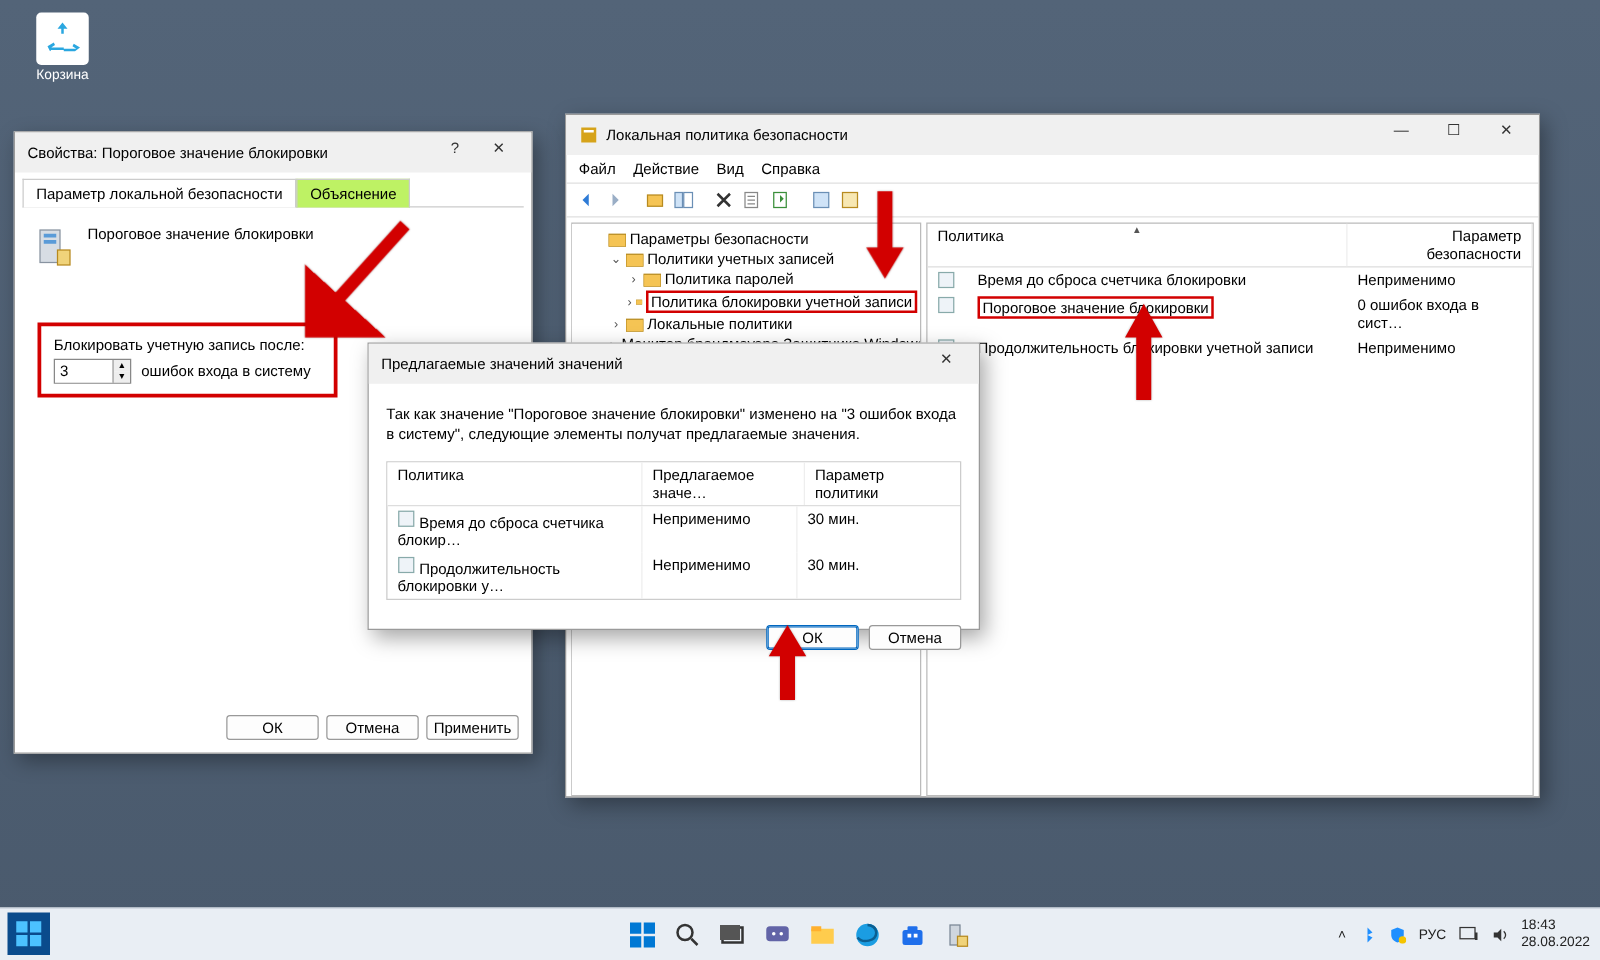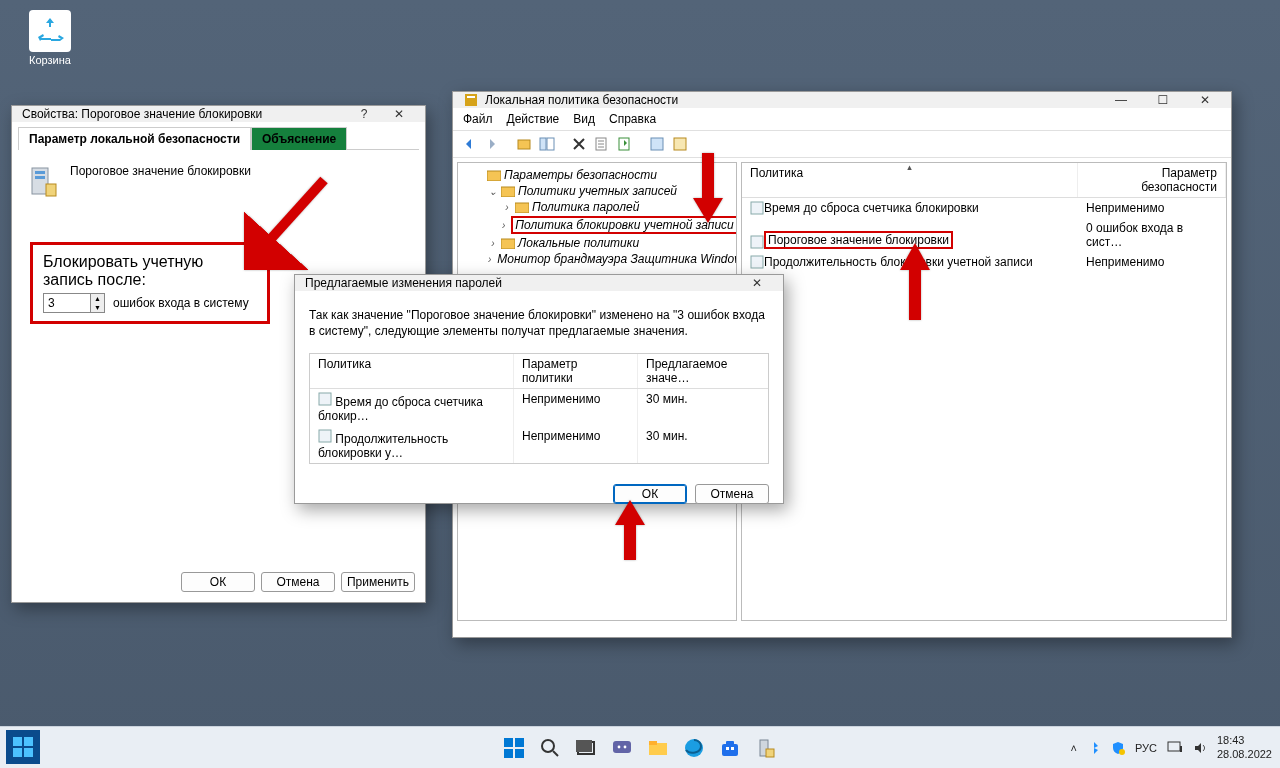"Локальная политика безопасности" .titlebar { align-items: center -> none; height: 16px -> 32px }
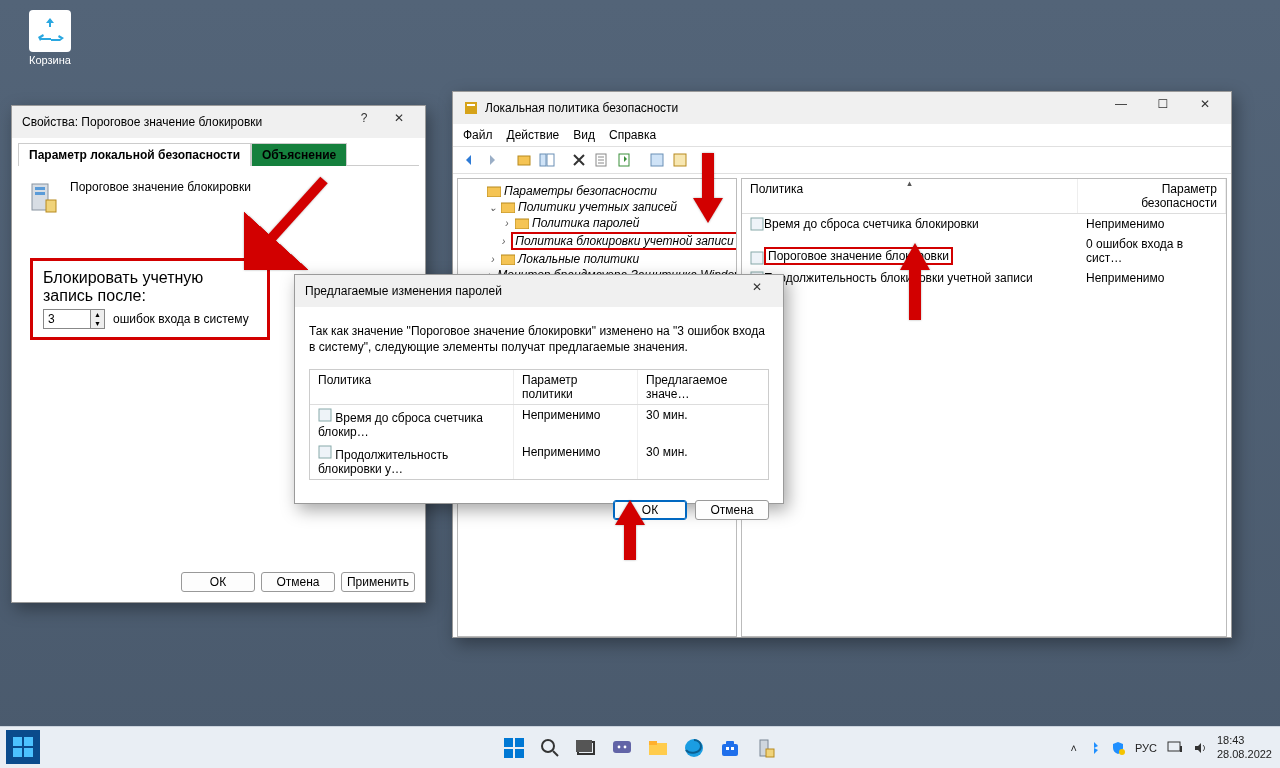"Параметр локальной безопасности" .tabs { font-weight: bold -> none }
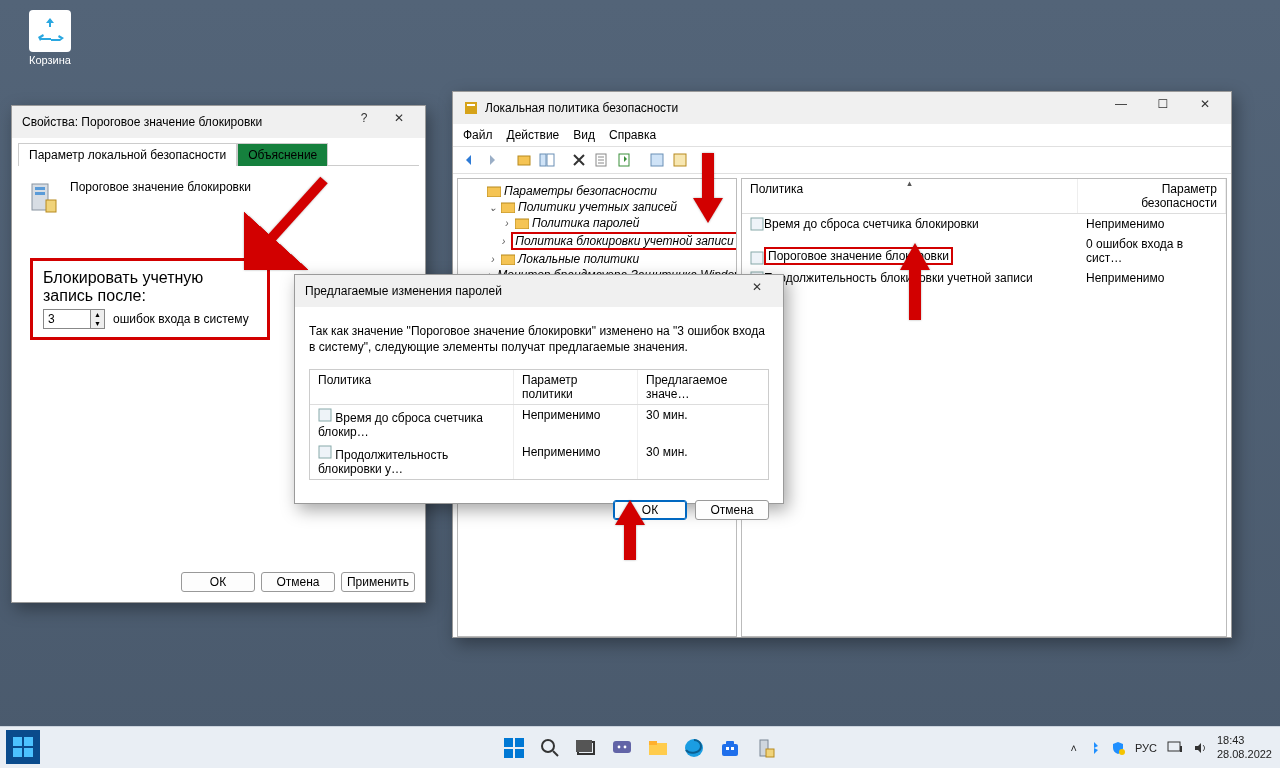"Объяснение" .tab { background: #15803d -> #bef264 }
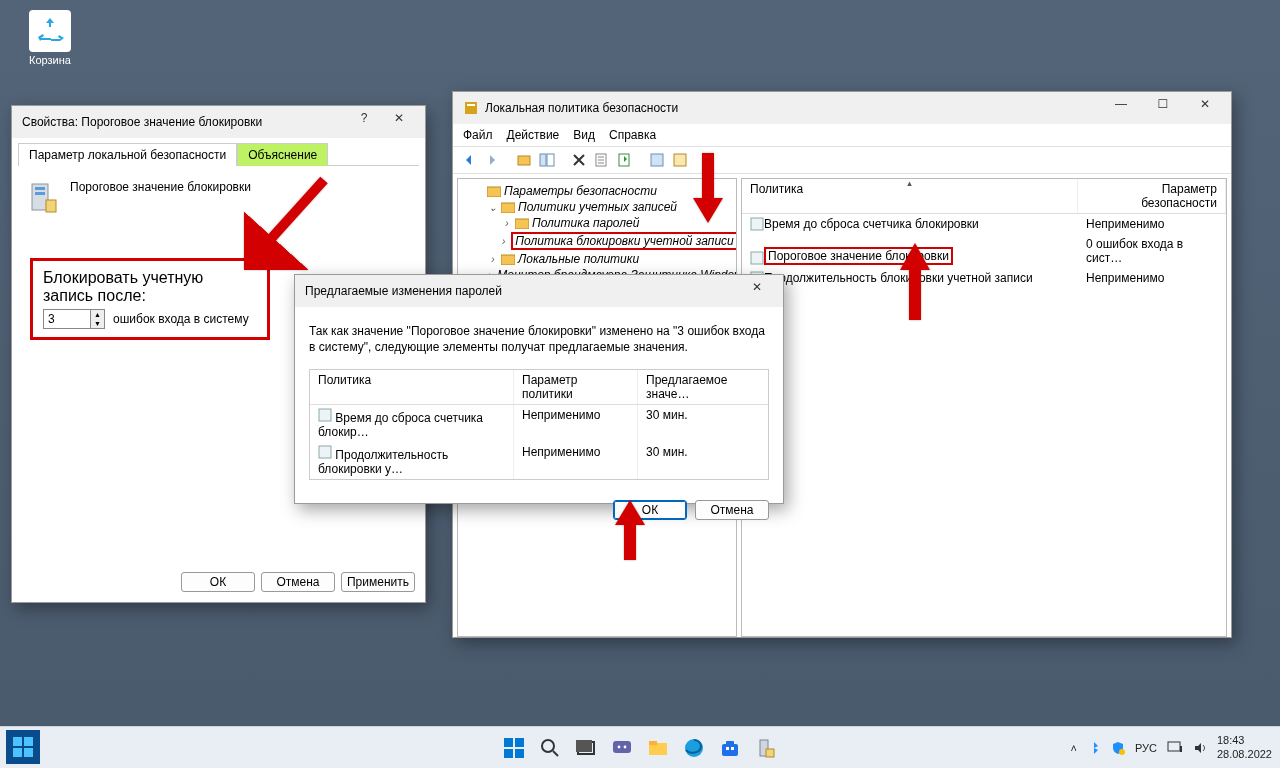"Параметры безопасности" .tree li { font-style: italic -> none }
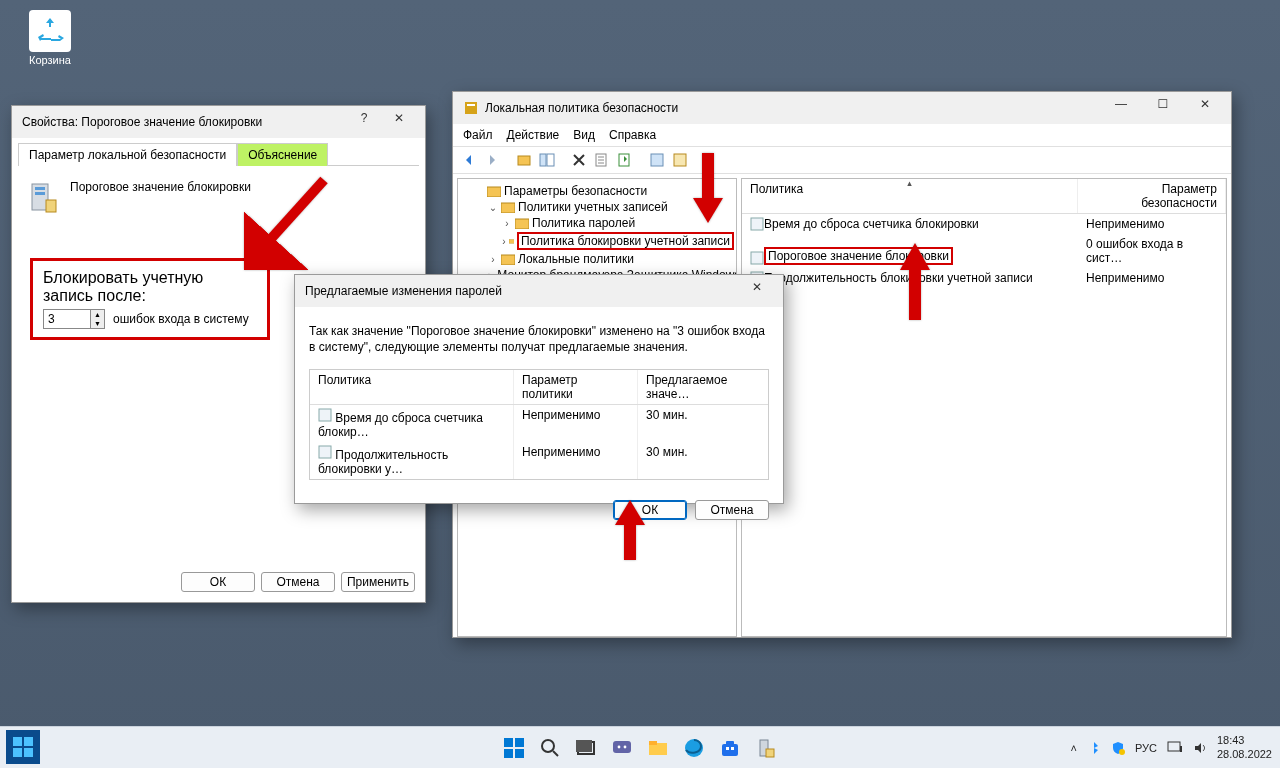"Время до сброса счетчика блокировки" .list-body .row .c1 { align-items: flex-end -> flex-start; gap: 0 -> 18px }
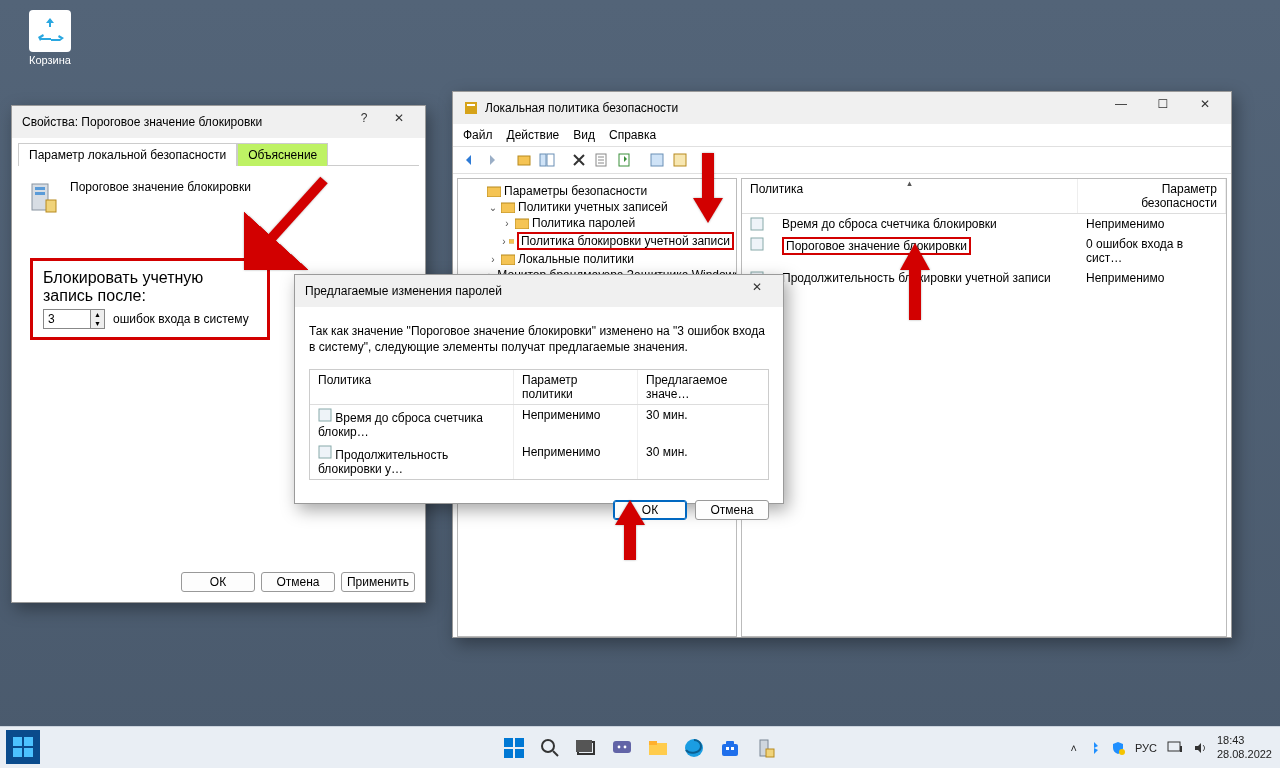"Блокировать учетную запись после:" .lockout-box .lbl { font-size: 16px -> 12px }
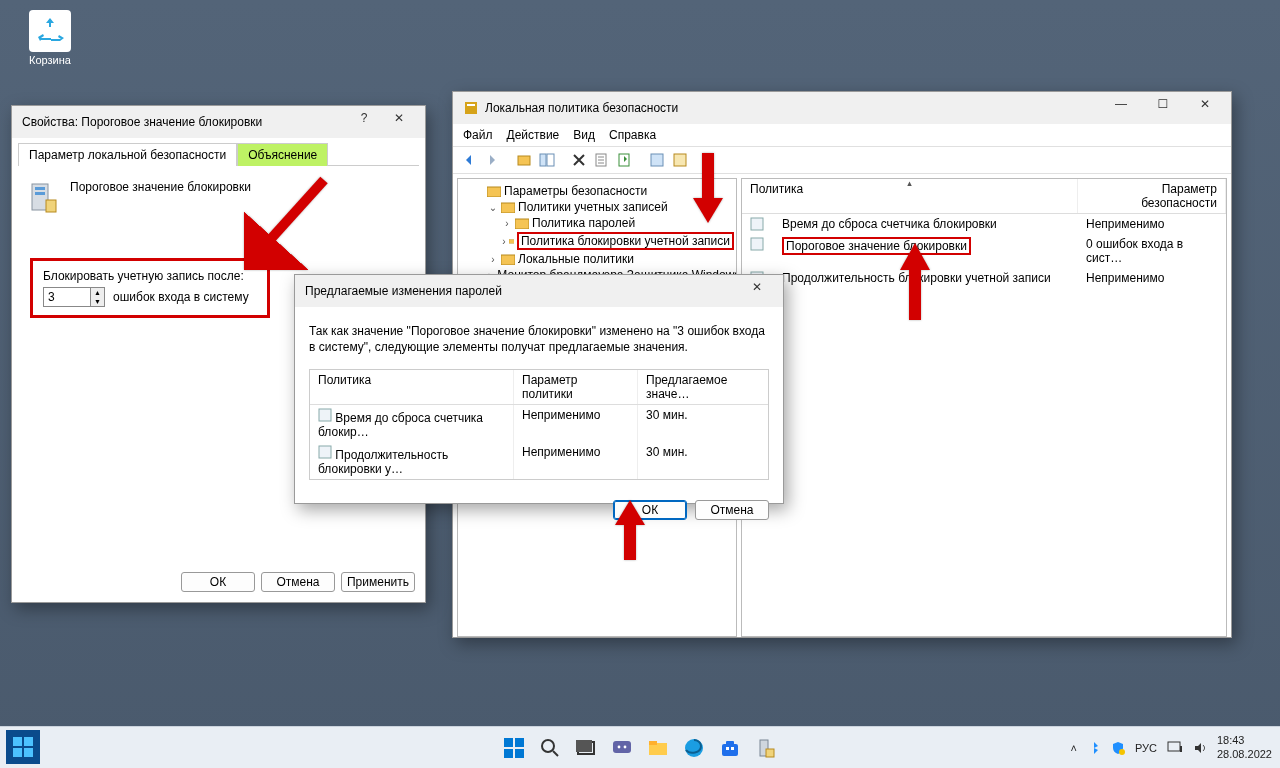"Предлагаемые изменения паролей" span { text: изменения паролей -> значений значений }
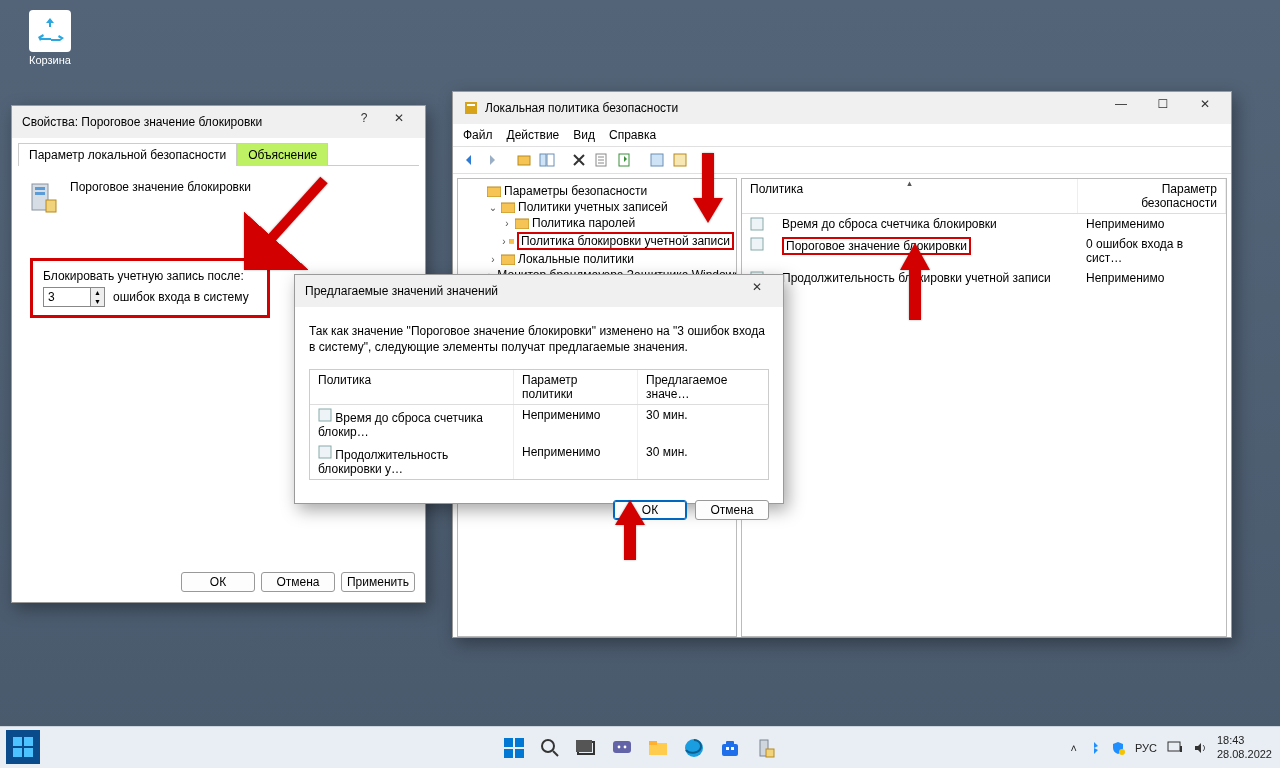"Параметр политики" div.th { order: before "Предлагаемое значе…" -> after "Предлагаемое значе…" }
